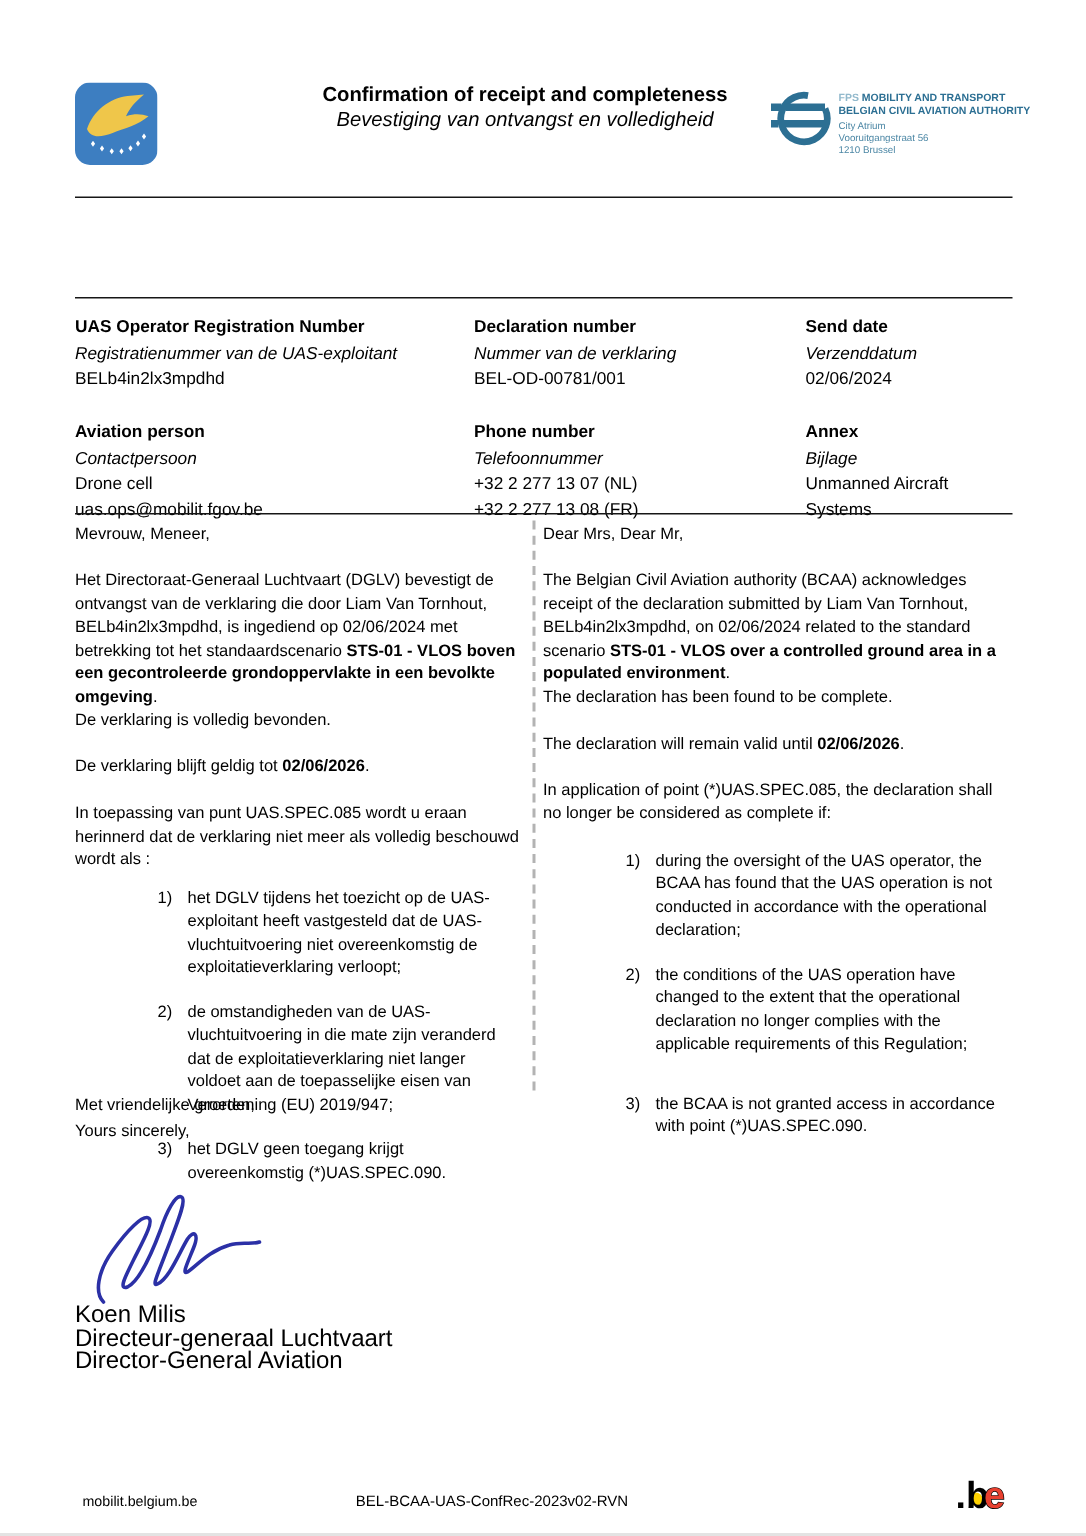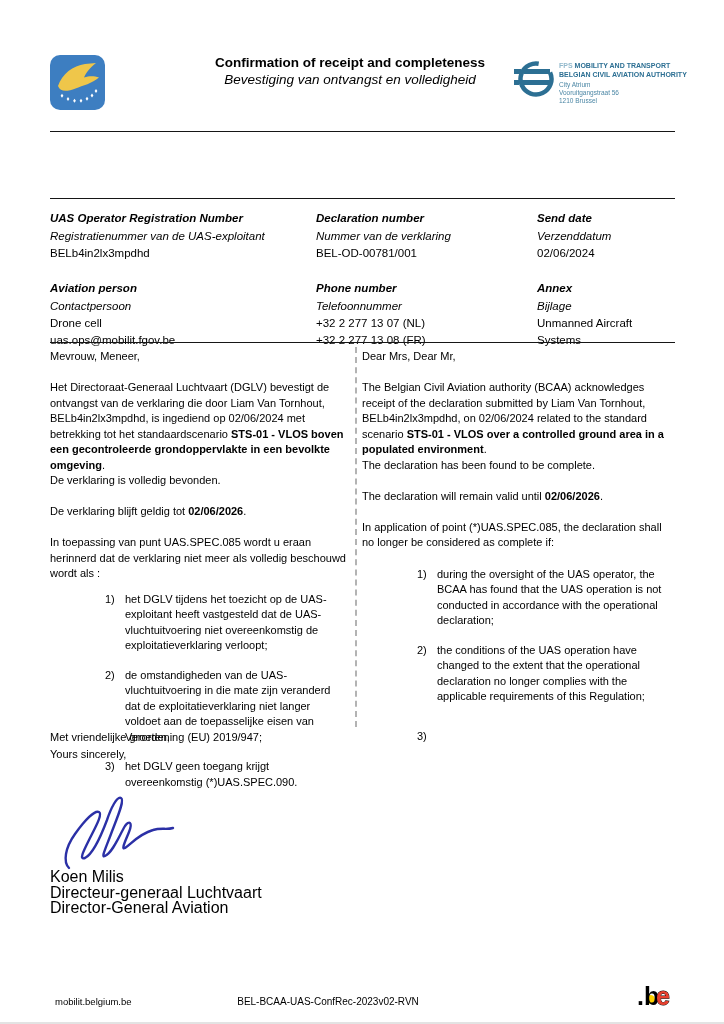"UAS Operator Registration Number" .flabel { font-style: italic -> none }
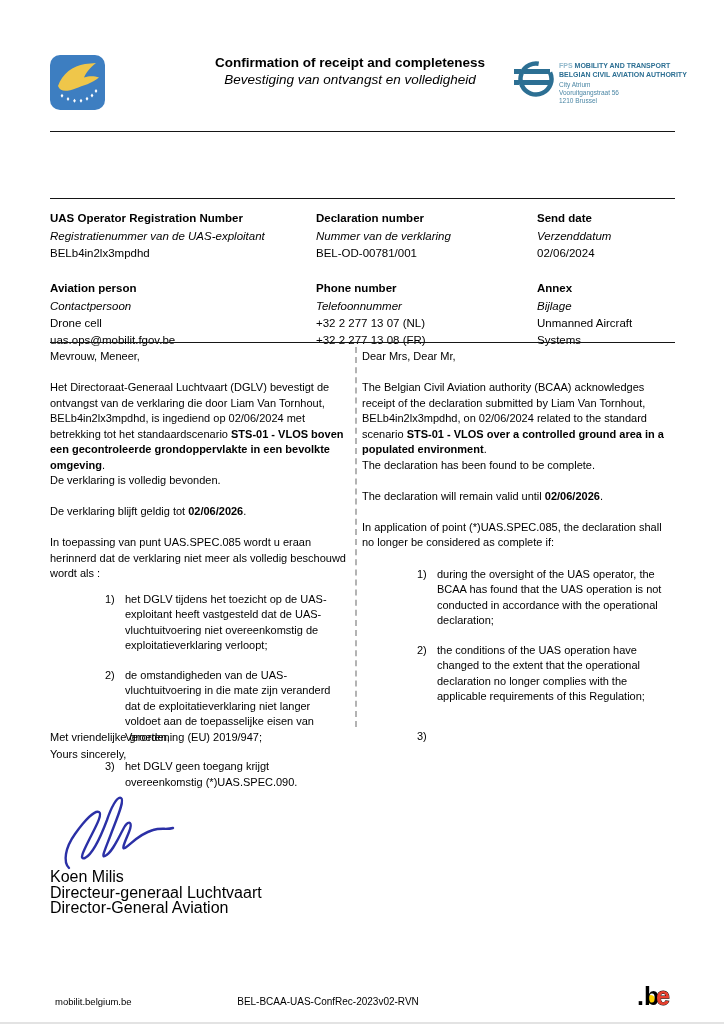"the BCAA is not granted" span.txt { html: none -> <span>the BCAA is not granted access in accordance with point (*)UAS.SPEC.090.</span> }
